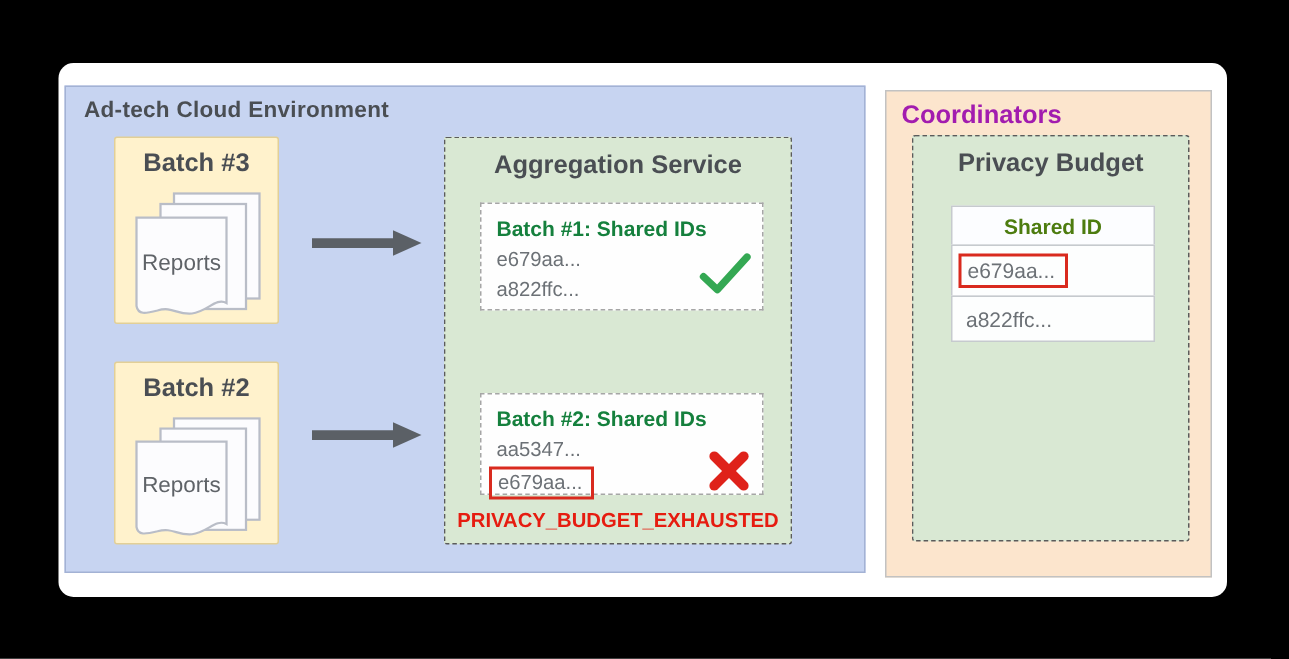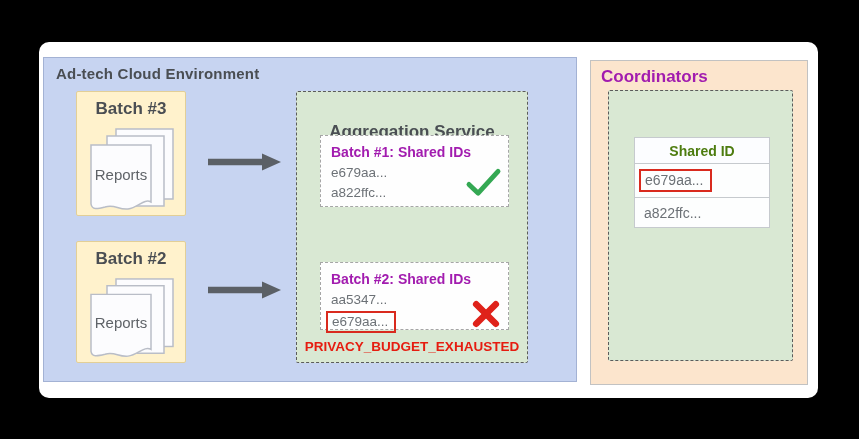"Aggregation Service" .agg-title { margin-top: 22px -> none }
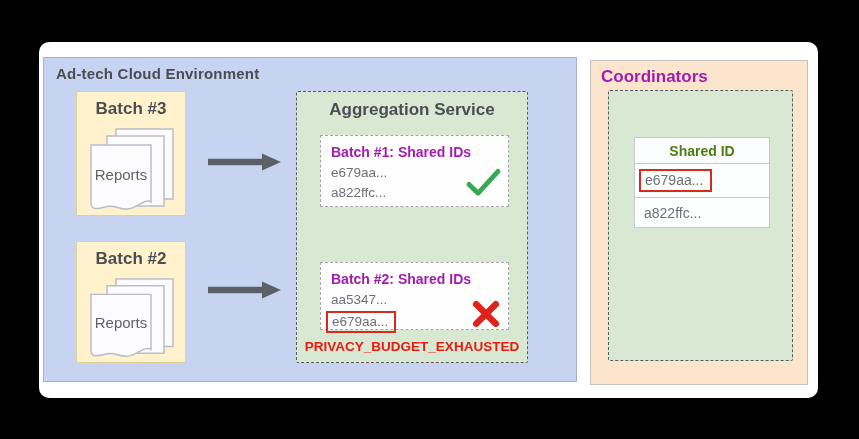"Privacy Budget" div.privacy-title { html: none -> <div>Privacy Budget</div> }
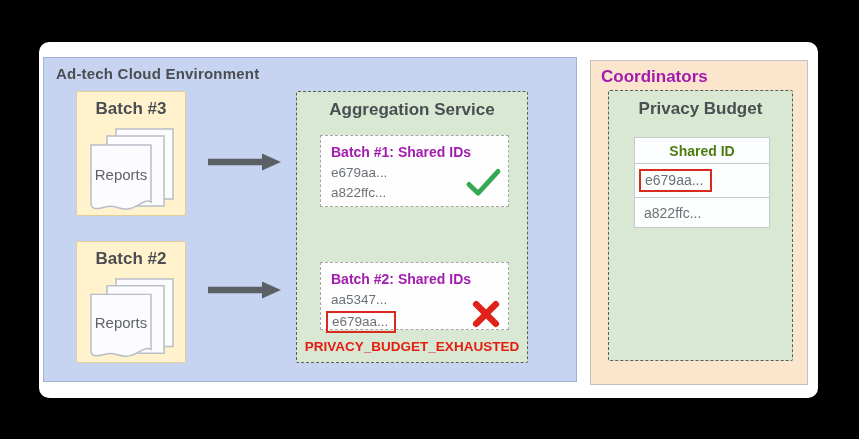"Batch #1: Shared IDs" .rtitle { color: #a21caf -> #15803d }
